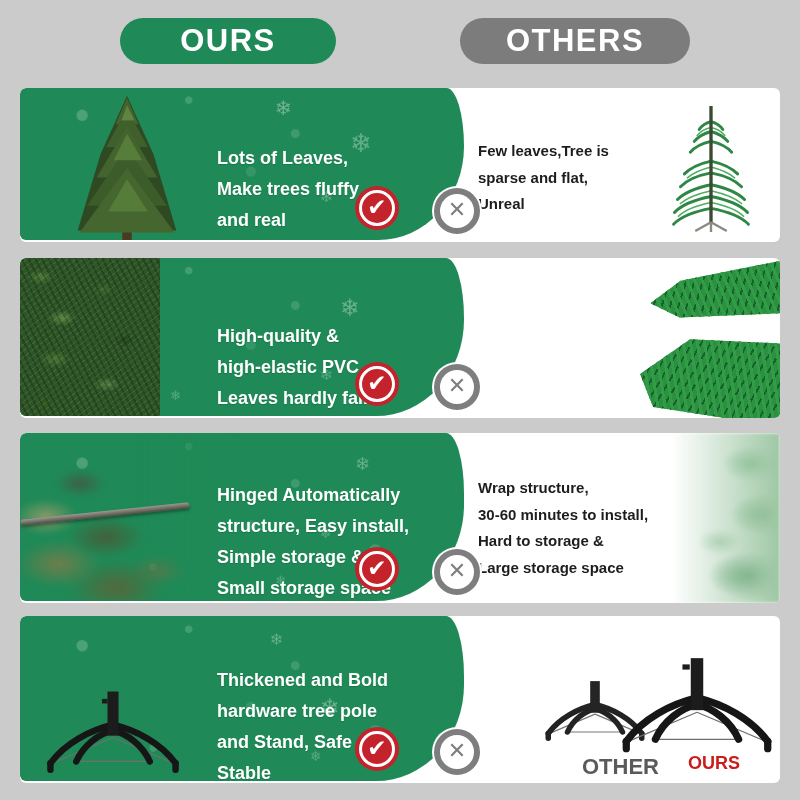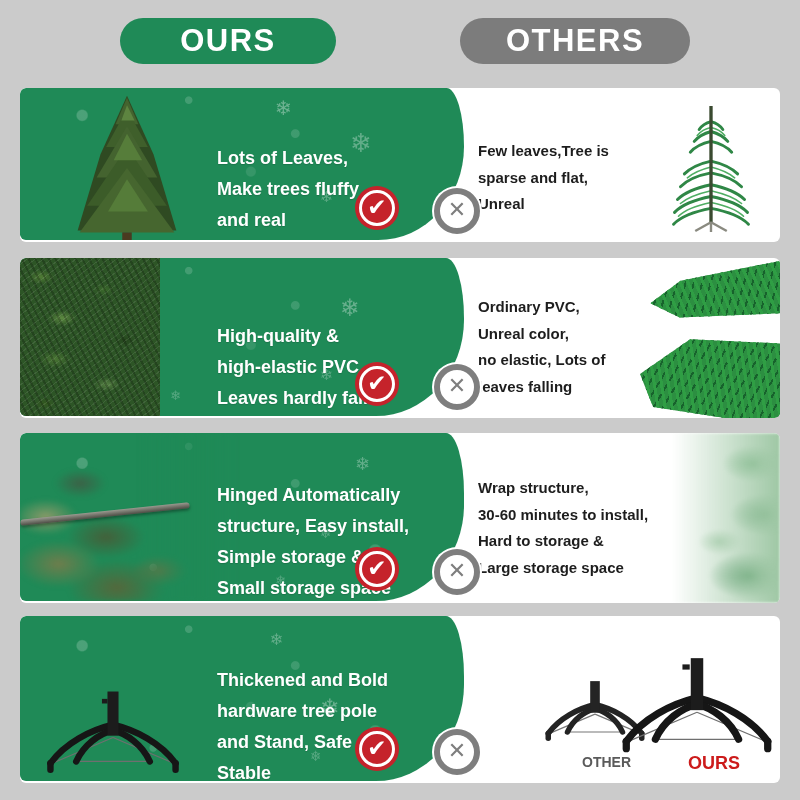"Ordinary PVC," p.others-text { html: <p>Ordinary PVC, Unreal color, no elastic, Lots of leaves falling</p> -> none }
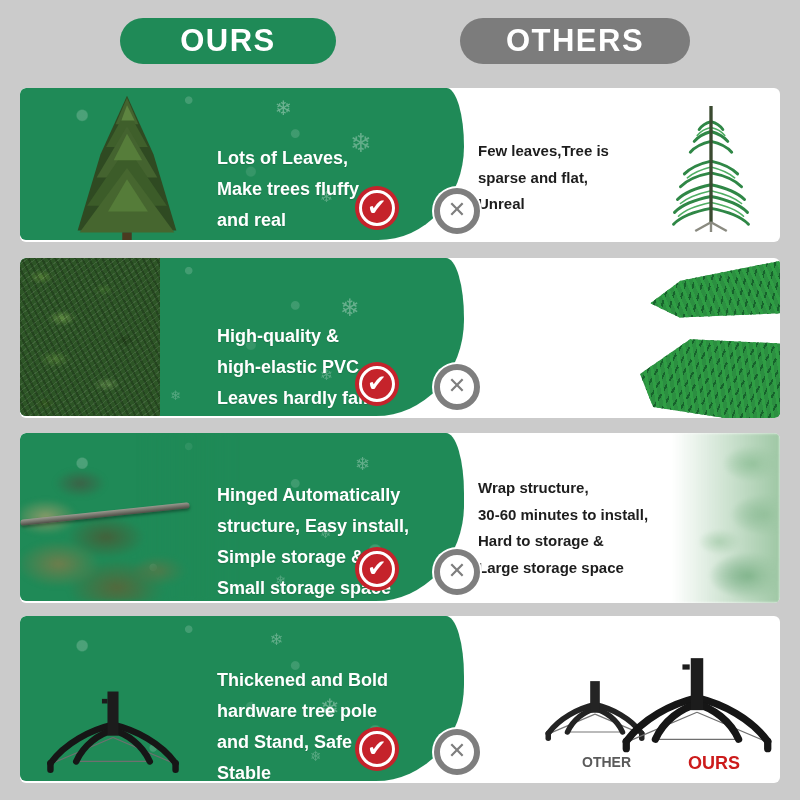"OTHER" .label-other { font-size: 14px -> 22px }
